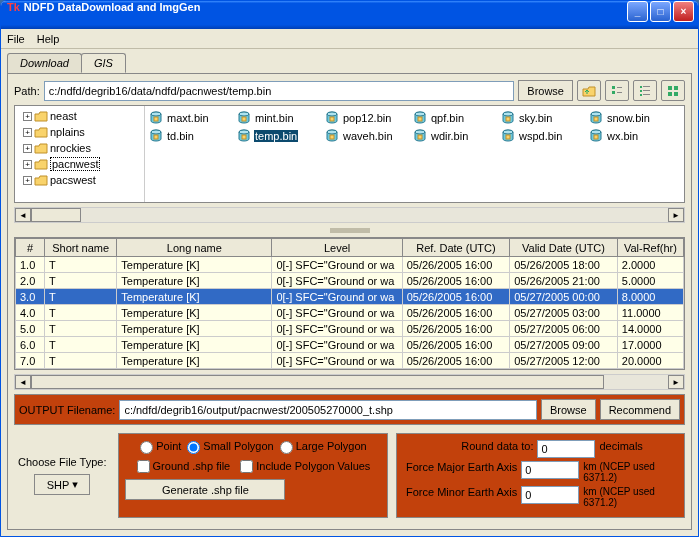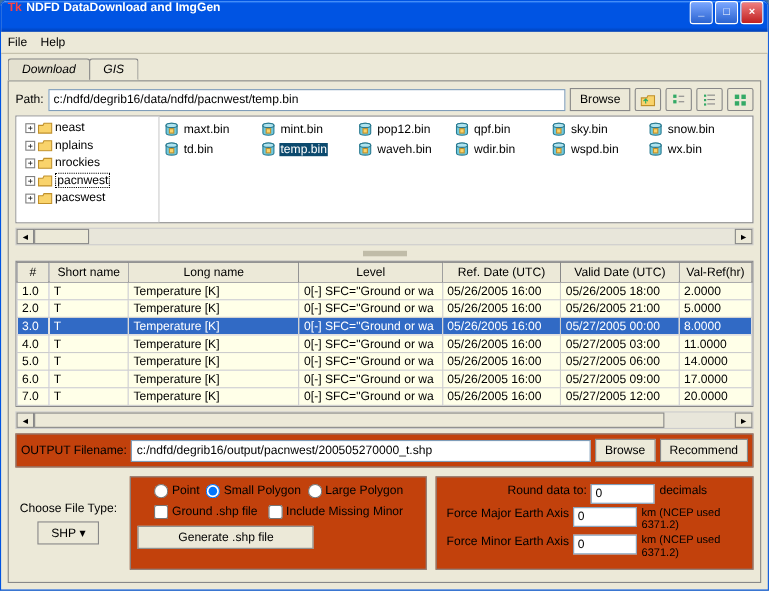"Include Missing Minor" span { text: Missing Minor -> Polygon Values }
